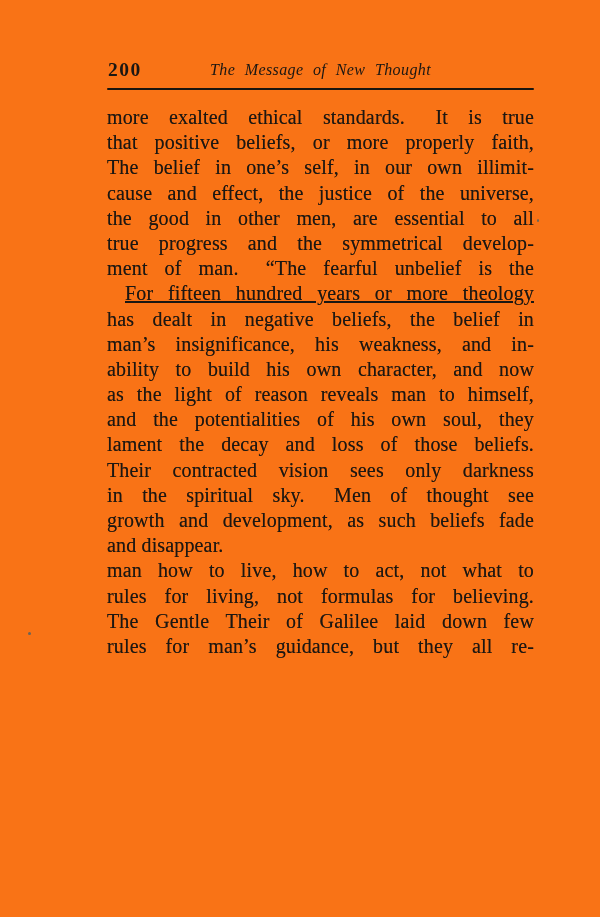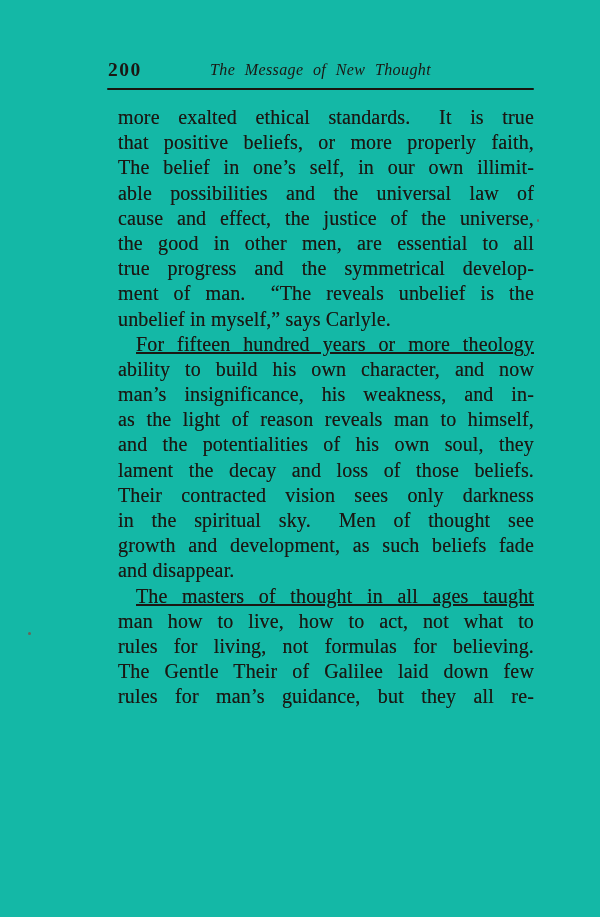"200" .page { background: #14b8a6 -> #f97316 }
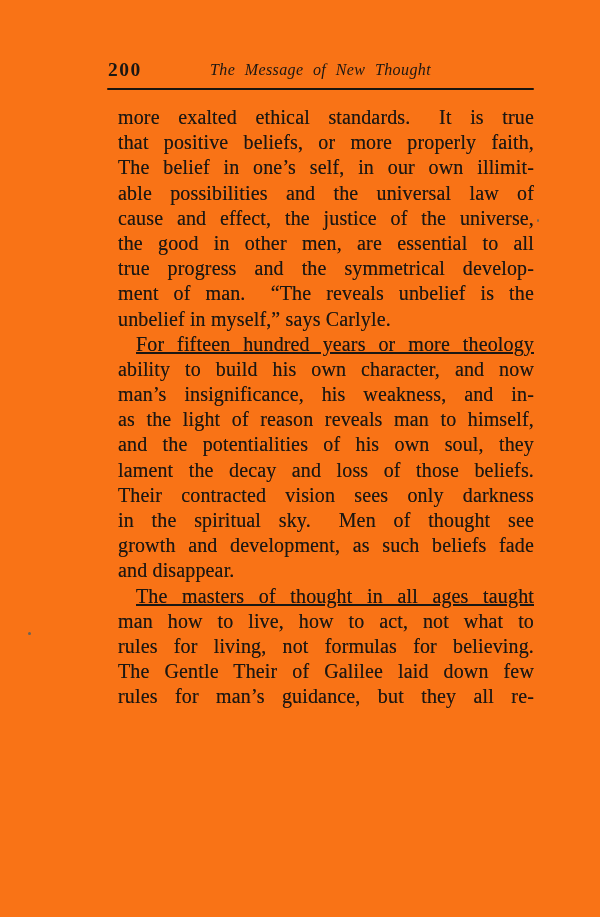"more exalted ethical standards. It" .page-body { margin-left: 11px -> none }
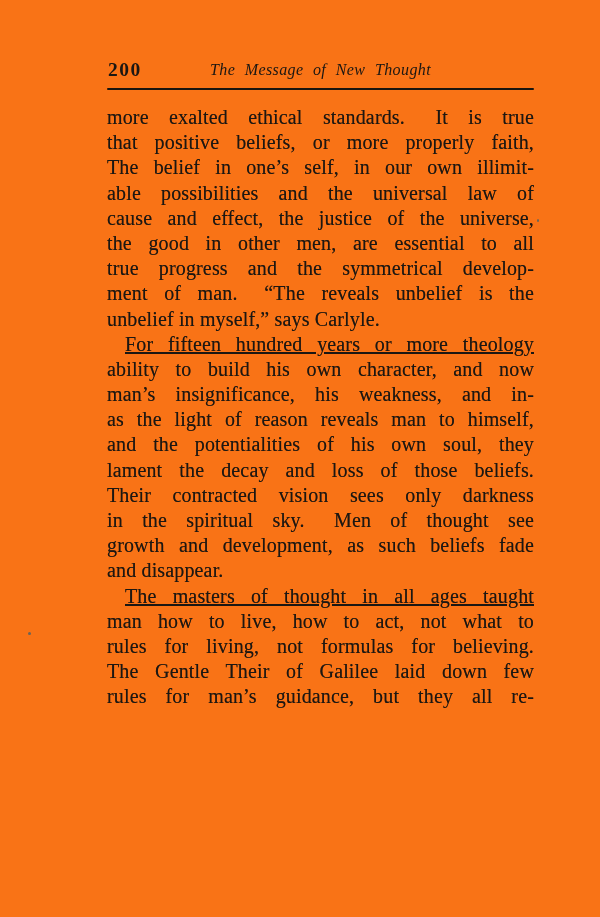"able possibilities and the universal" div.line { html: <div>able possibilities and the universal law of</div> -> none }
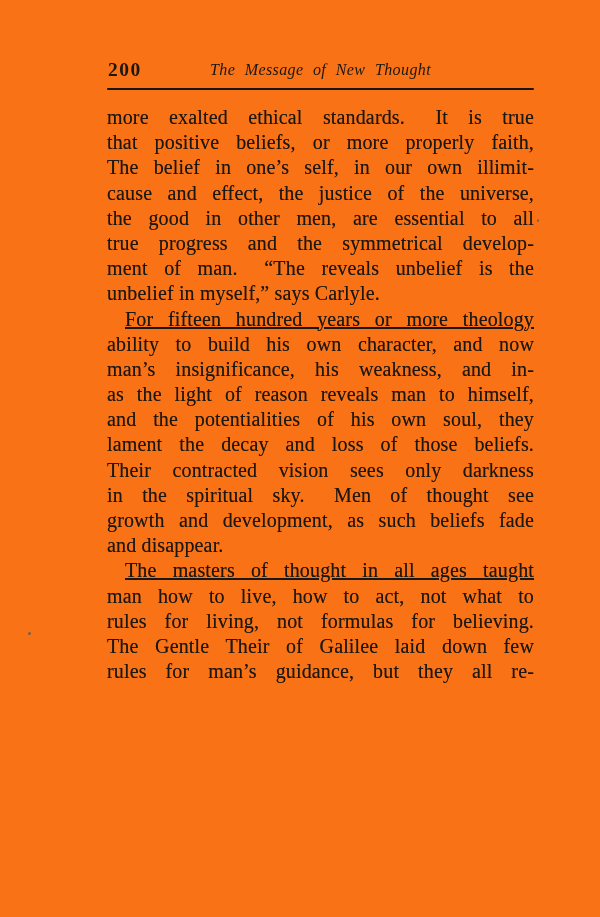"ment of man. “The reveals" div.line { text: reveals -> fearful }
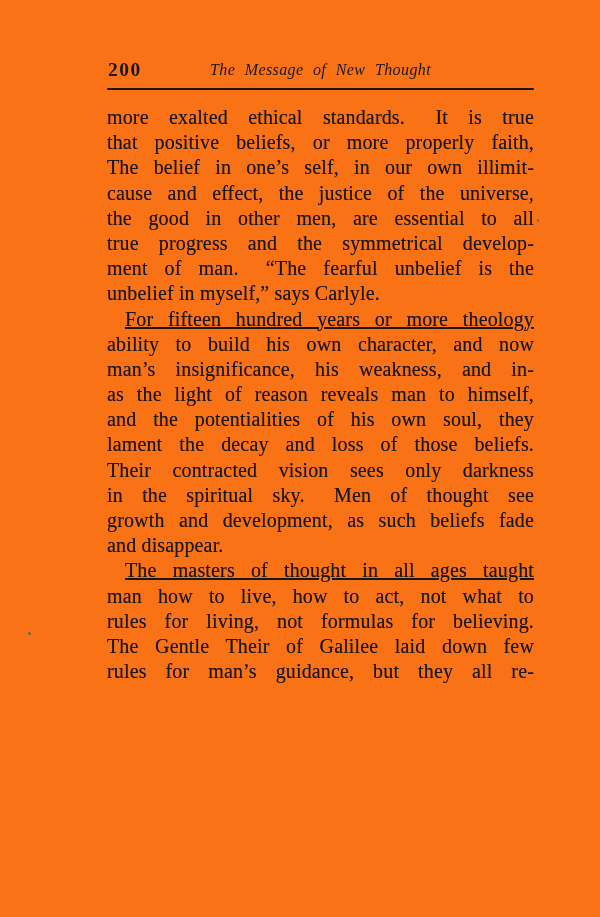"unbelief in myself,” says Carlyle." div.line { html: <div>unbelief in myself,” says Carlyle.</div> -> none }
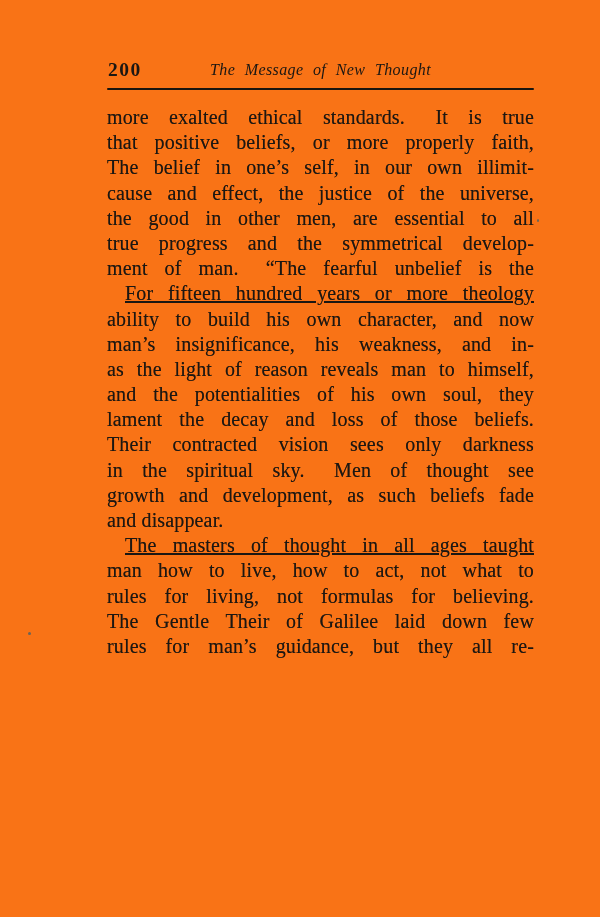"has dealt in negative beliefs," div.line { html: none -> <div>has dealt in negative beliefs, the belief in</div> }
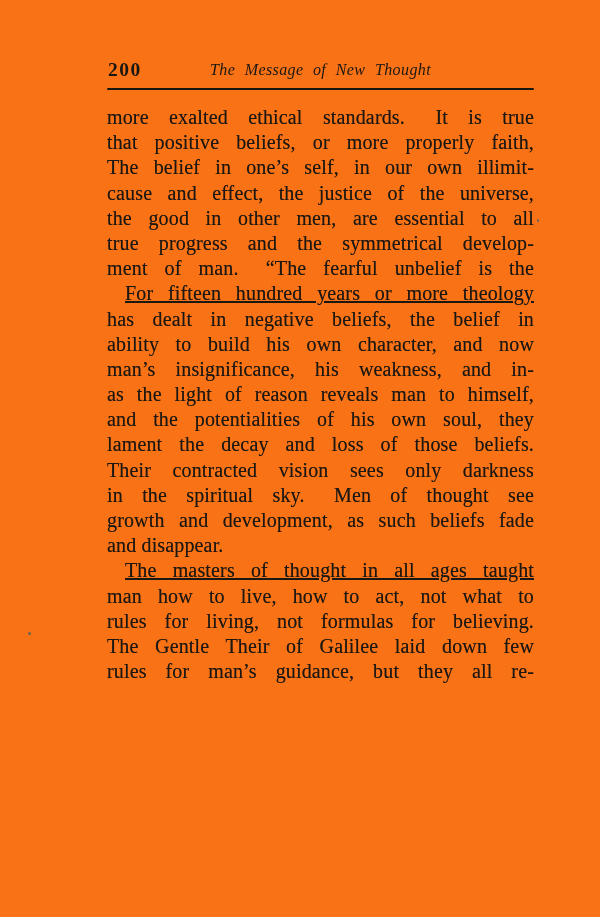"ability to build his own" div.line { order: before "man’s insignificance, his weakness, and" -> after "man’s insignificance, his weakness, and" }
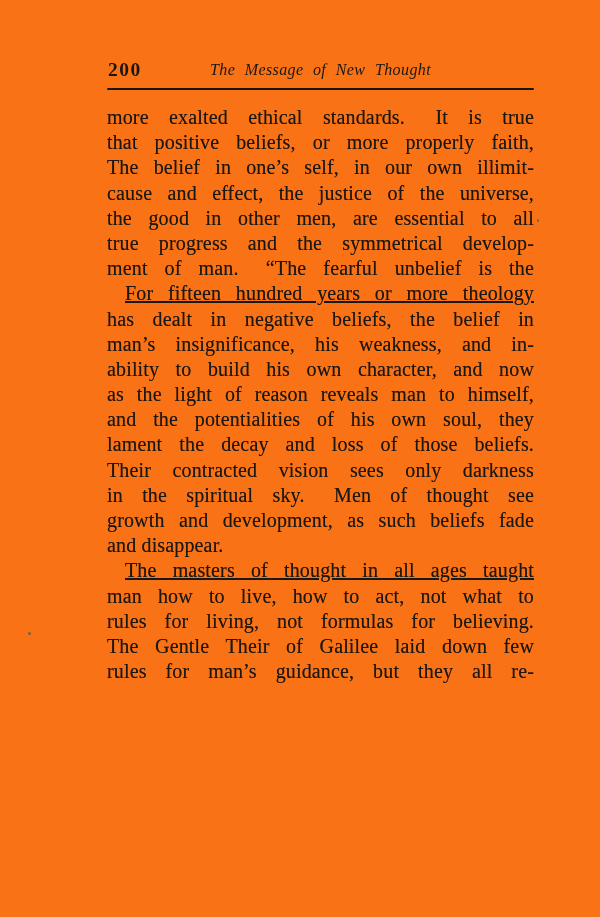"The masters of thought in" div.line { html: <div>The masters of thought in all ages taught</div> -> none }
